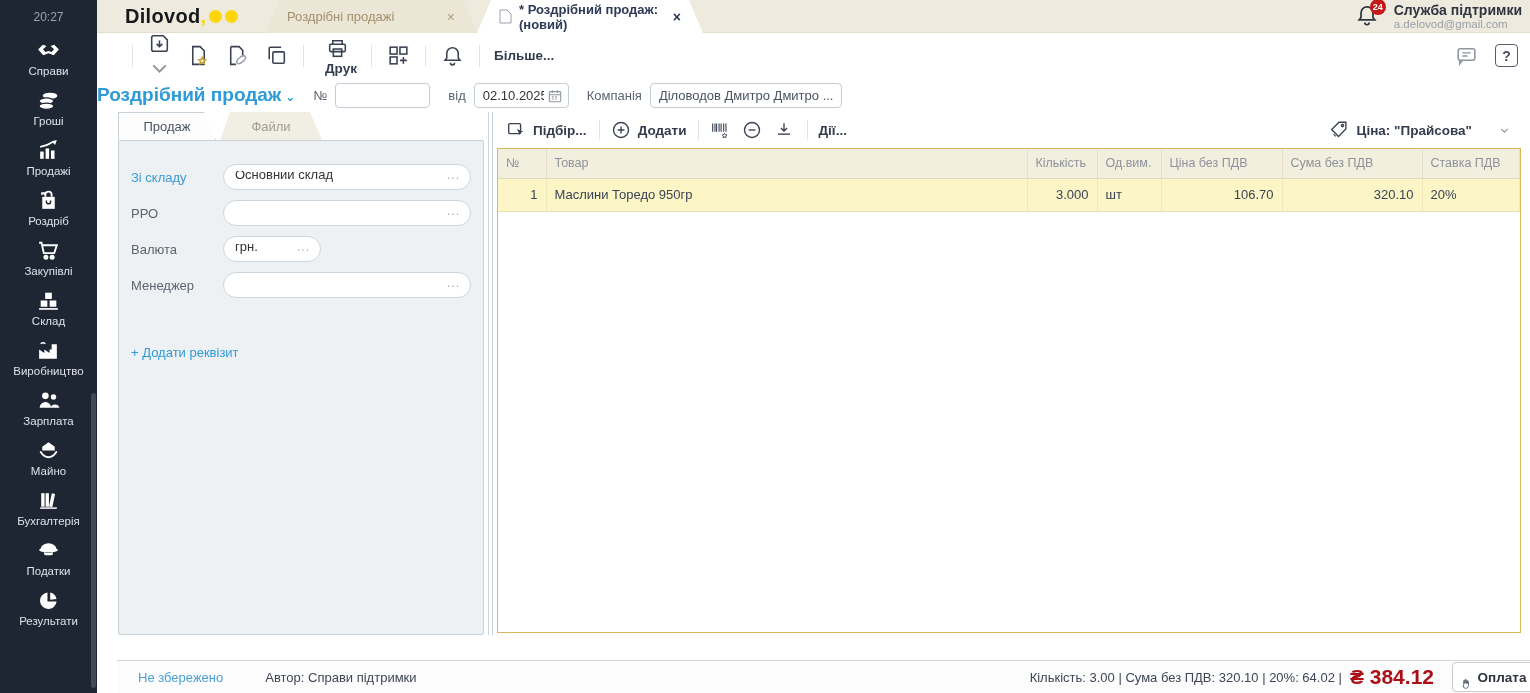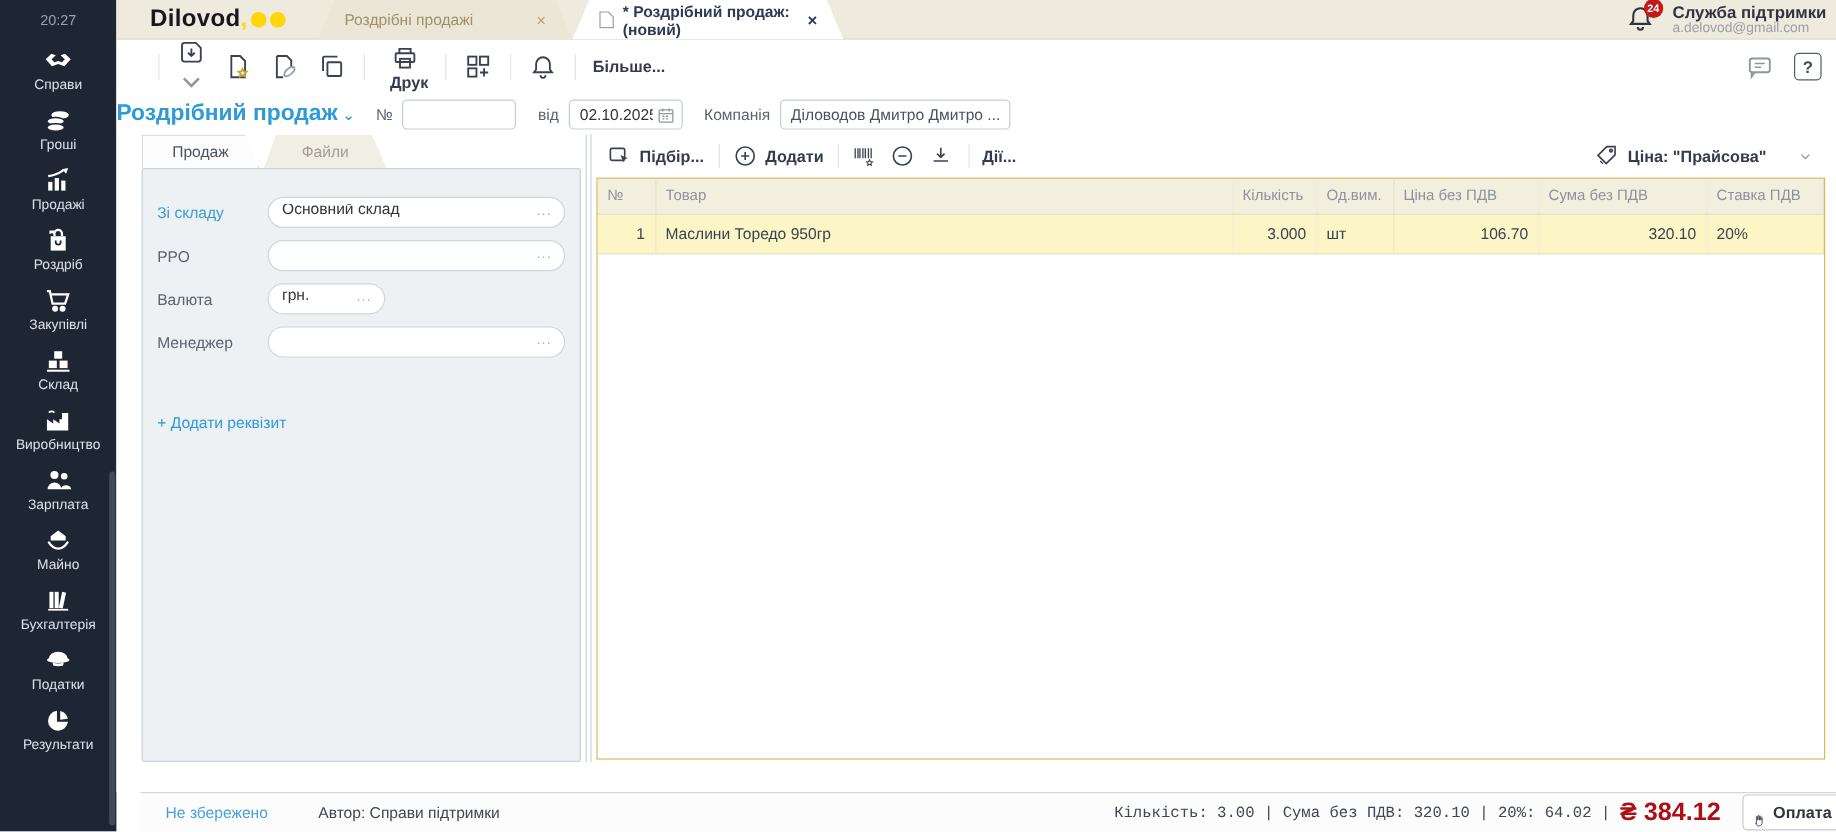"Кількість: 3.00 | Сума без" .st-totals { font-family: Liberation Mono, monospace -> none }
